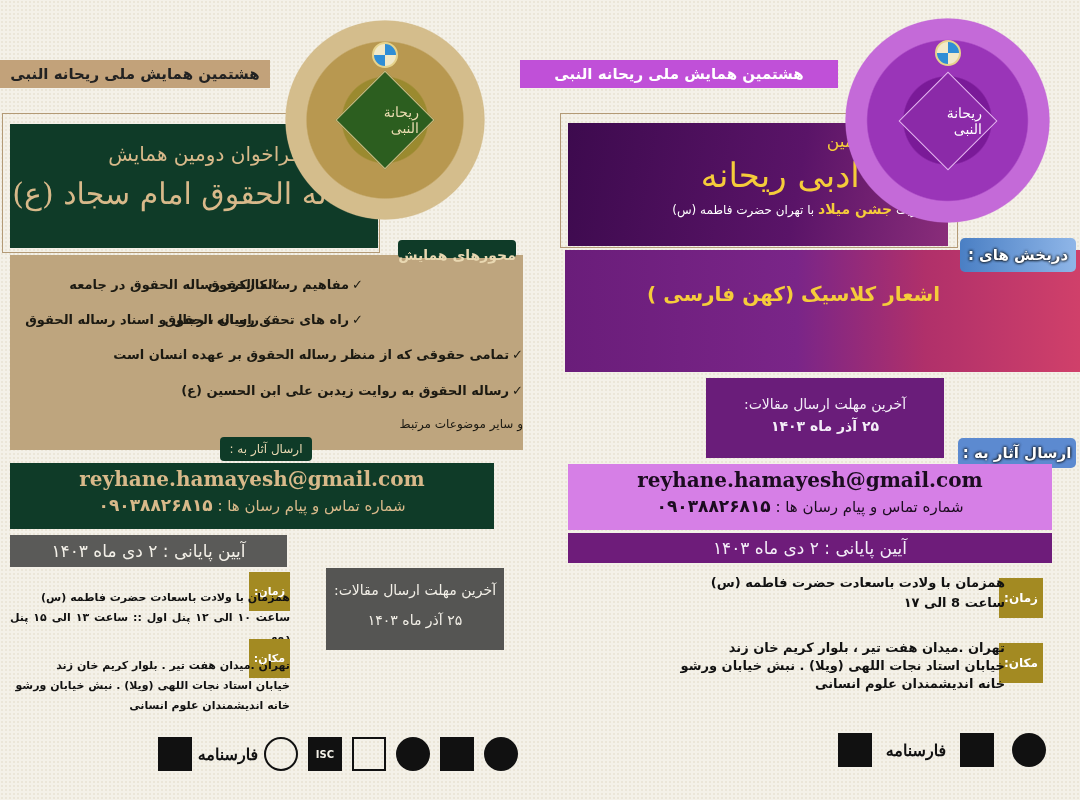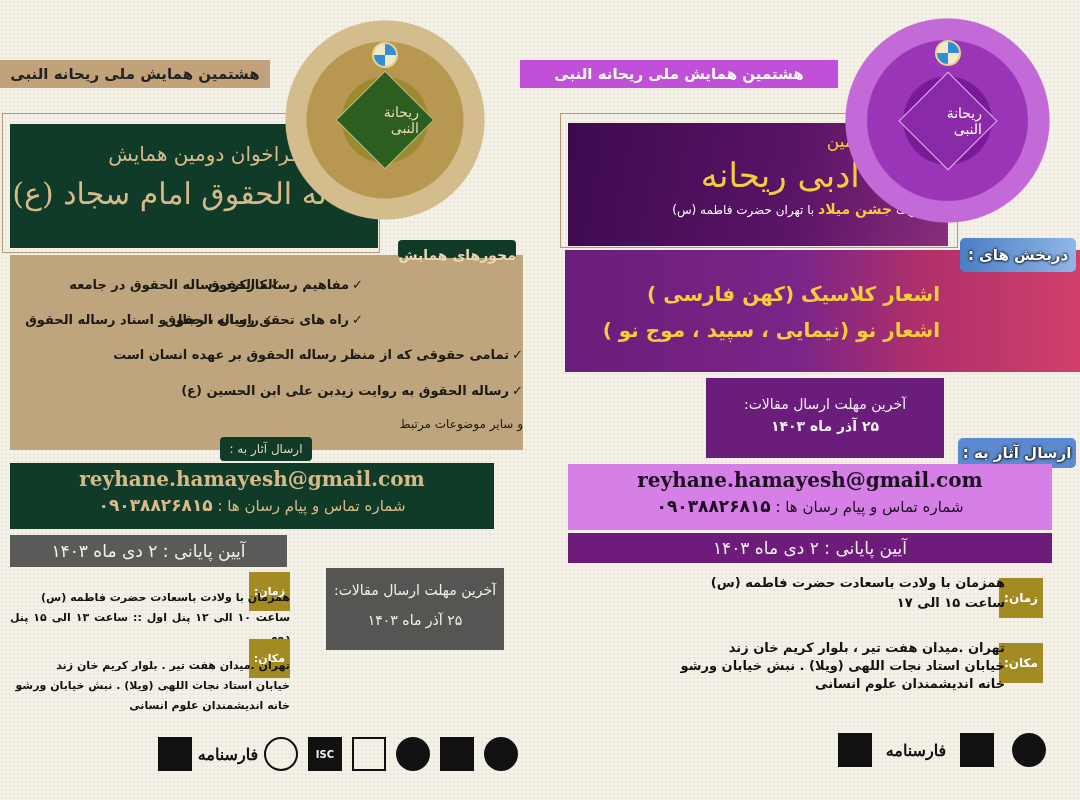"اشعار نو (نیمایی ، سپید" div.genre { html: <div>اشعار نو (نیمایی ، سپید ، موج نو )</div> -> none }
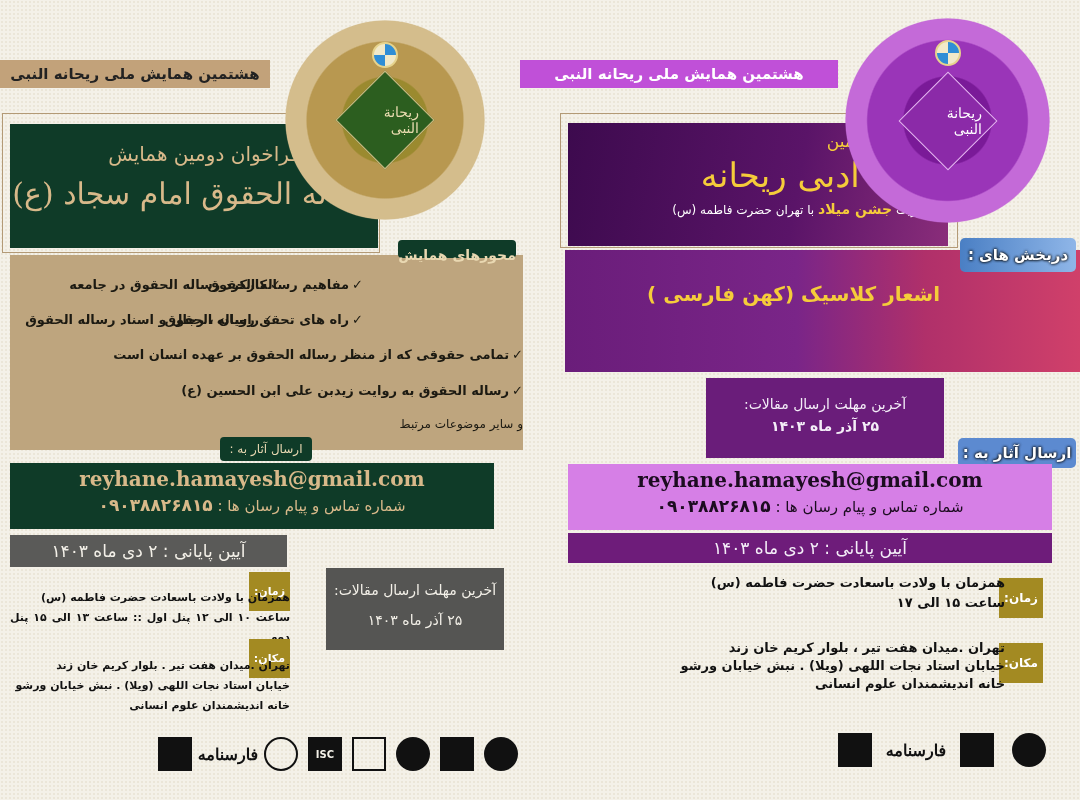"ساعت ۱۵ الی ۱۷" div { text: ۱۵ -> 8 }
